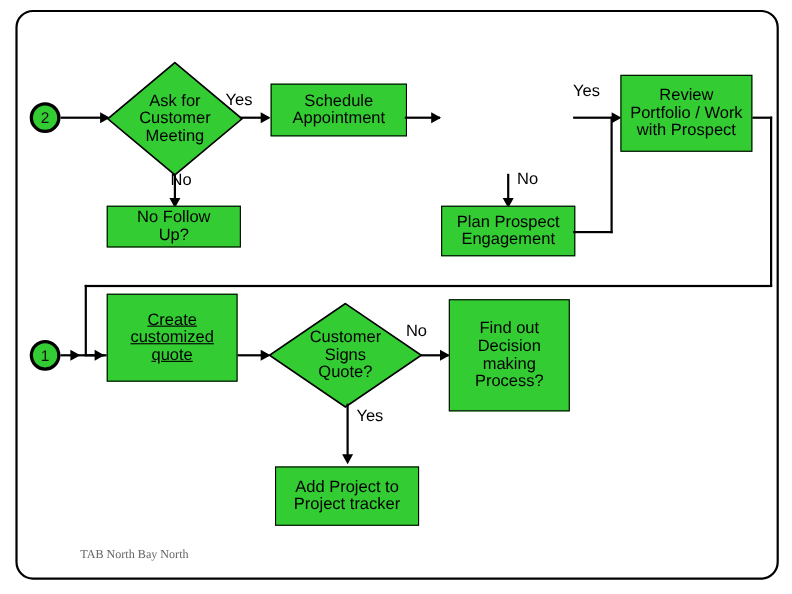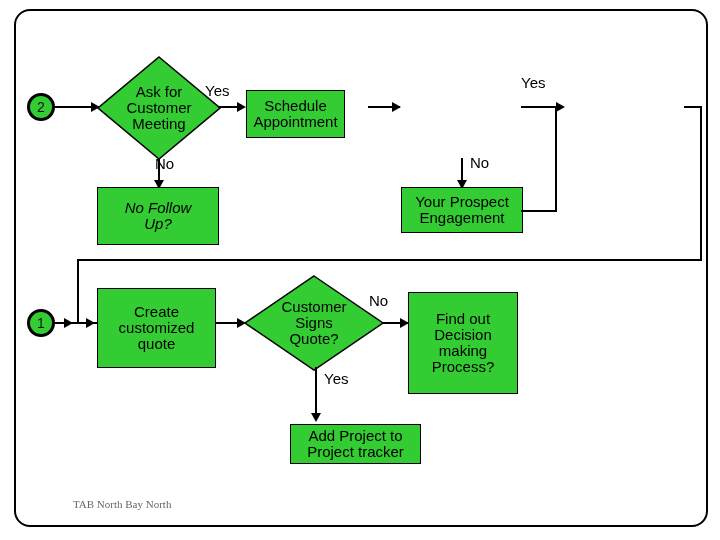"Schedule" div.node { top: 90px -> 76px; width: 99px -> 124px }
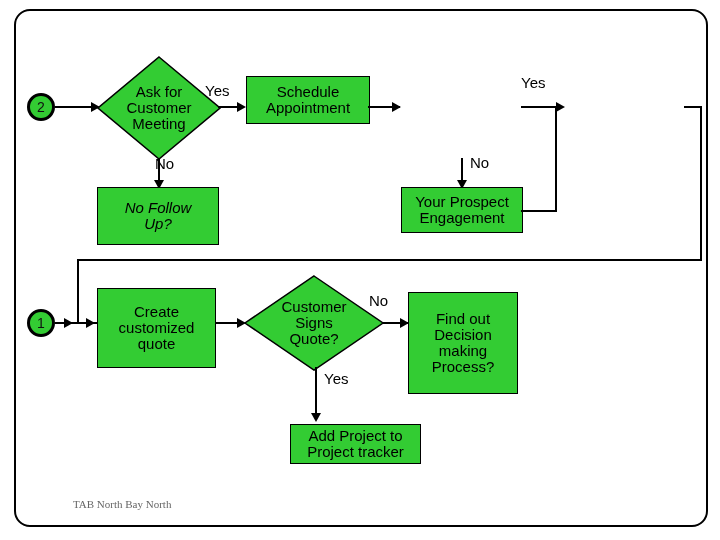"Review" div.node { html: none -> <div>Review Portfolio / Work with Prospect</div> }
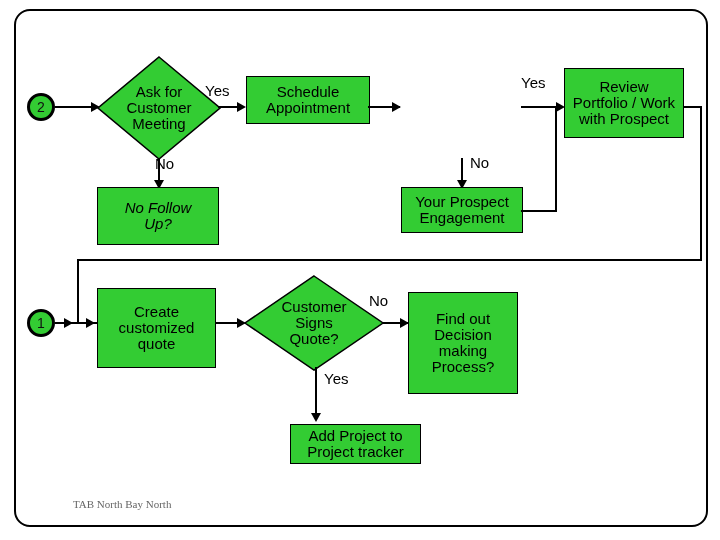"No Follow" div.node { font-style: italic -> none; height: 58px -> 38px }
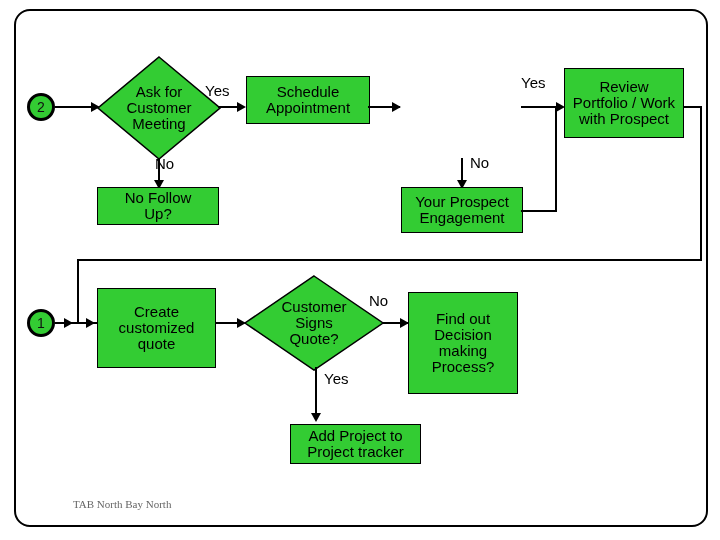"Your Prospect" div.node { text: Your -> Plan }
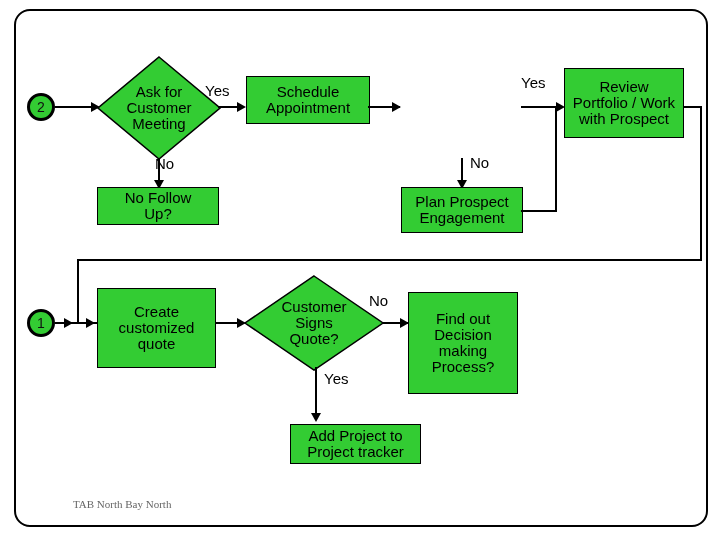"Create" div.node { text-decoration: none -> underline; top: 288px -> 267px }
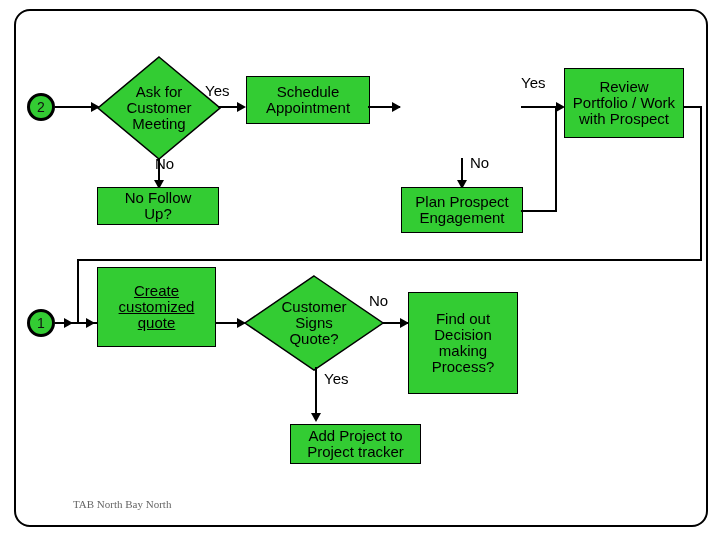"Find out" div.node { margin-top: 20px -> none }
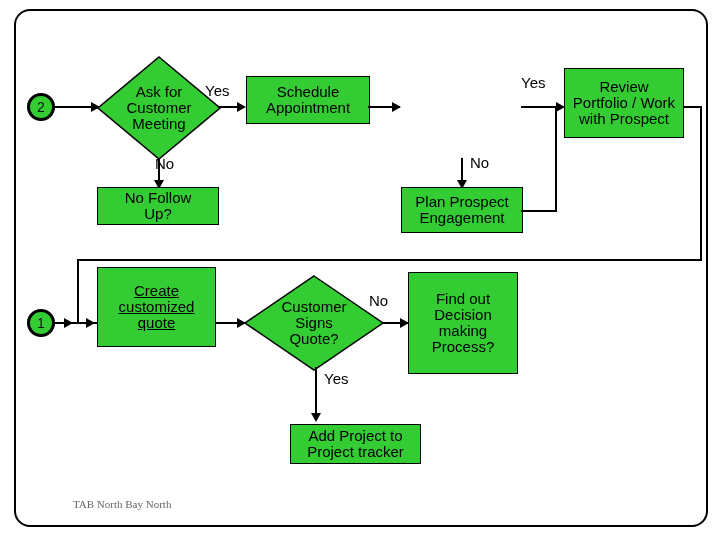"Add Project to" div.node { height: 40px -> 54px; margin-left: 40px -> none }
